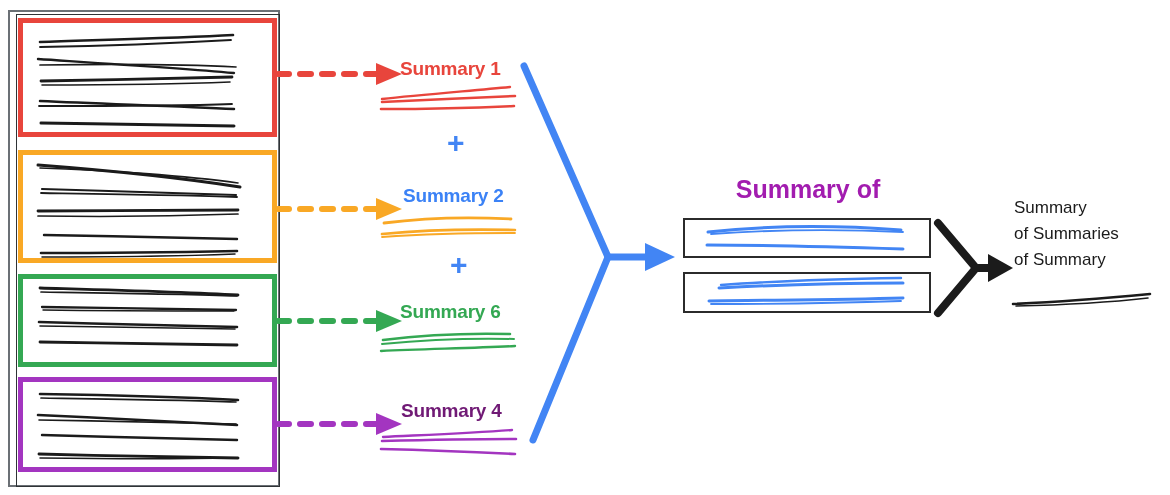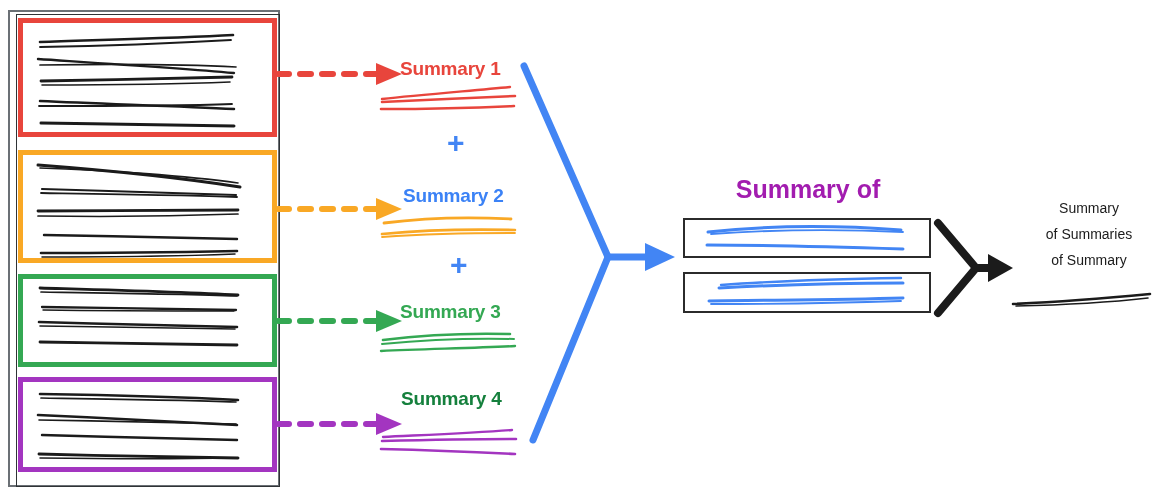"Summary" .final-label { font-size: 14px -> 17px; text-align: center -> none }
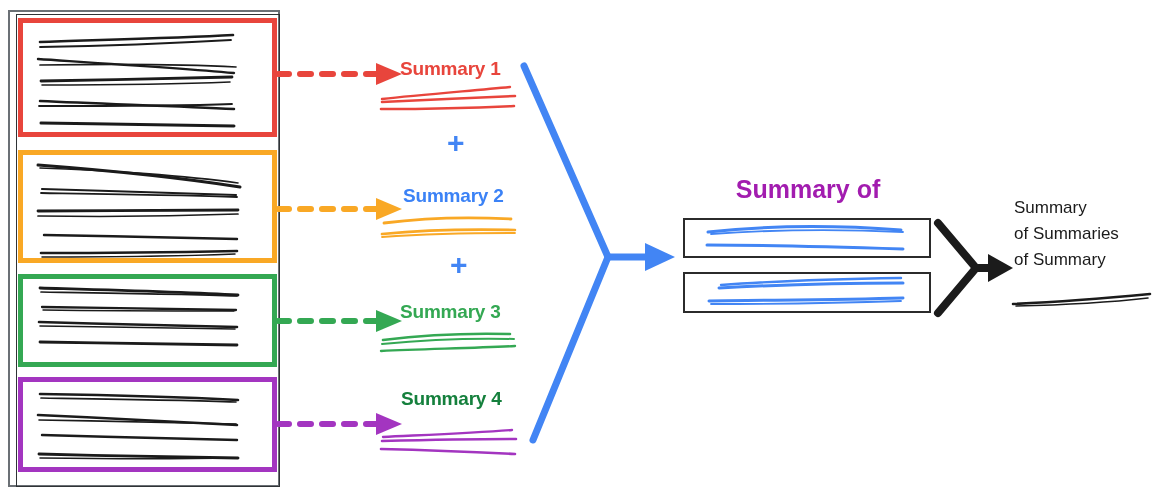"Summary 3" div.abs { text: 3 -> 6 }
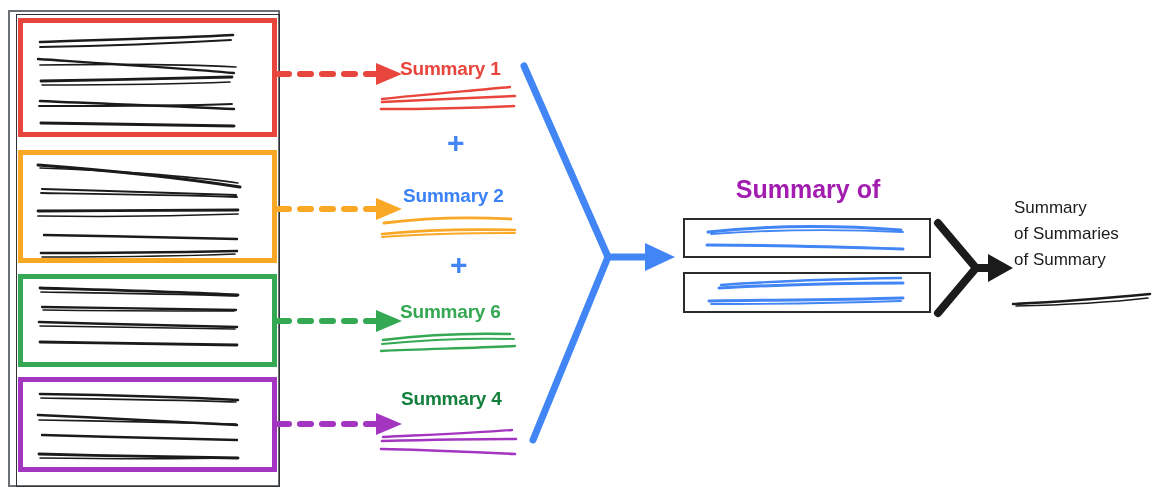"Summary 4" div.abs { color: #15803d -> #701a75; top: 388px -> 400px }
